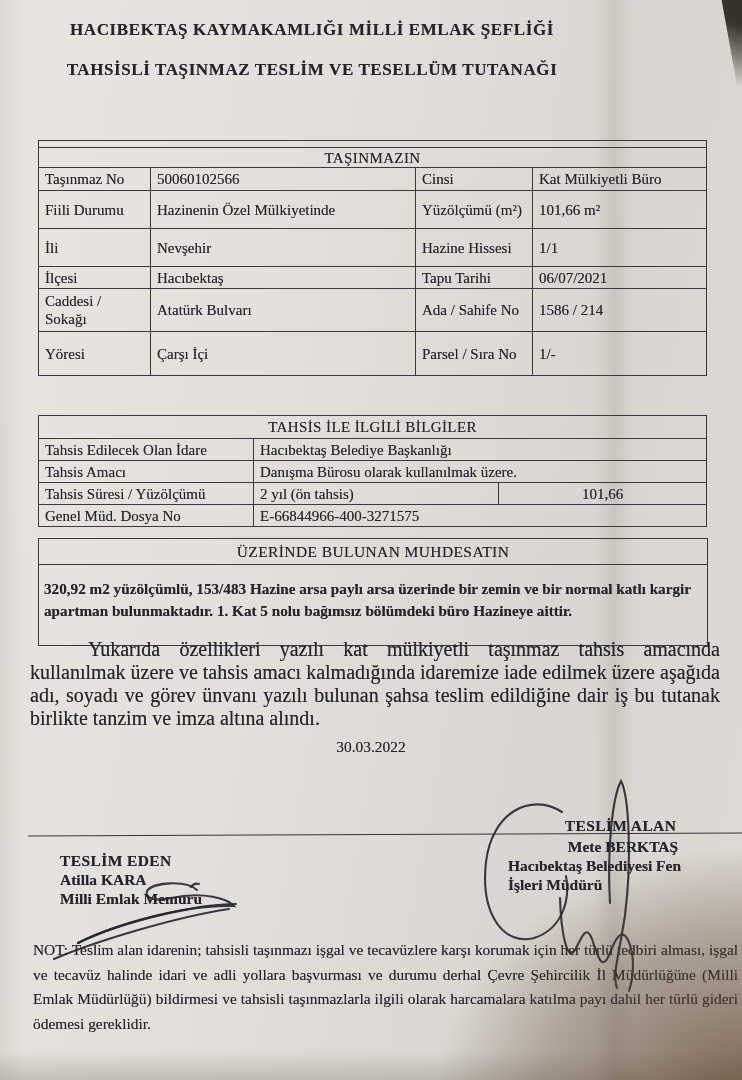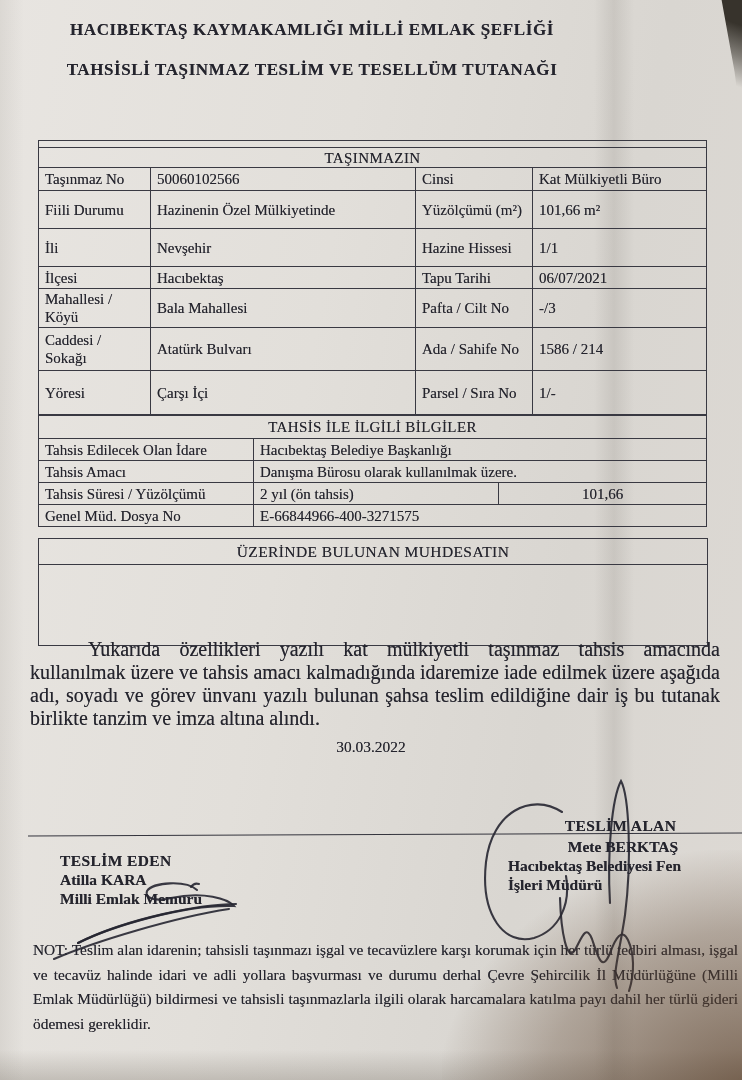"Mahallesi / Köyü" tr { html: <tr> <td>Mahallesi / Köyü</td> <td>Bala Mahallesi</td> <td>Pafta / Cilt No</td> <td>-/3</td> </tr> -> none }
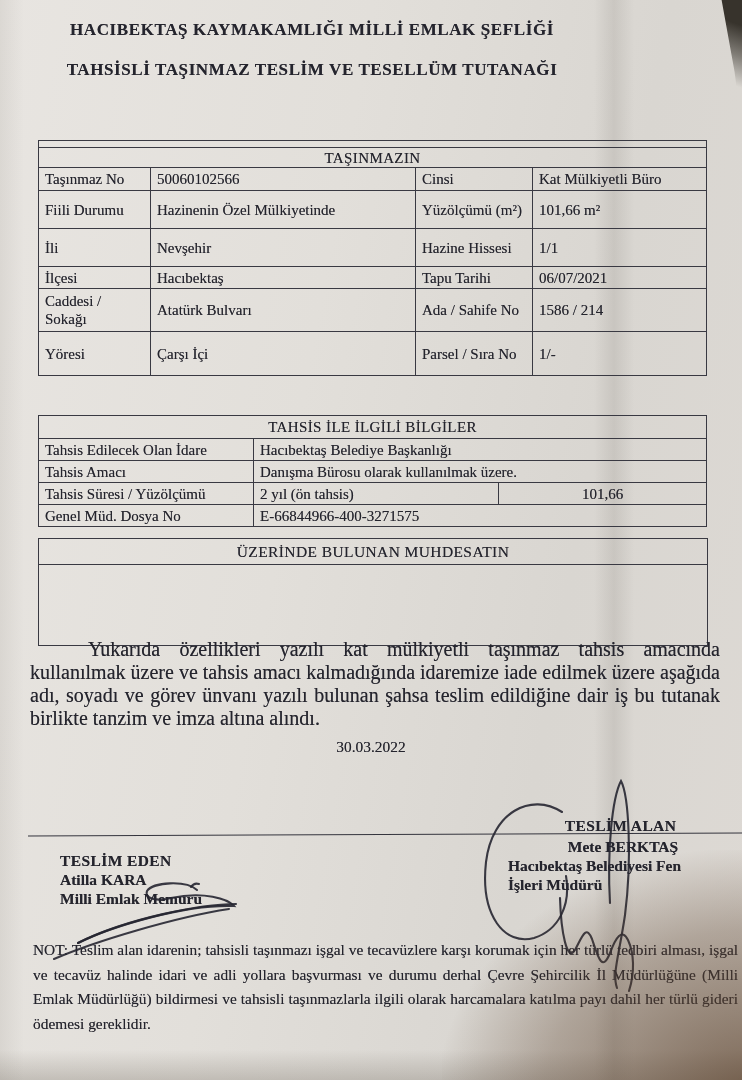"320,92 m2 yüzölçümlü, 153/483 Hazine" div.box-body { html: none -> <div>320,92 m2 yüzölçümlü, 153/483 Hazine arsa paylı arsa üzerinde bir zemin ve bir normal katlı kargir apartman bulunmaktadır. 1. Kat 5 nolu bağımsız bölümdeki büro Hazineye aittir.</div> }
